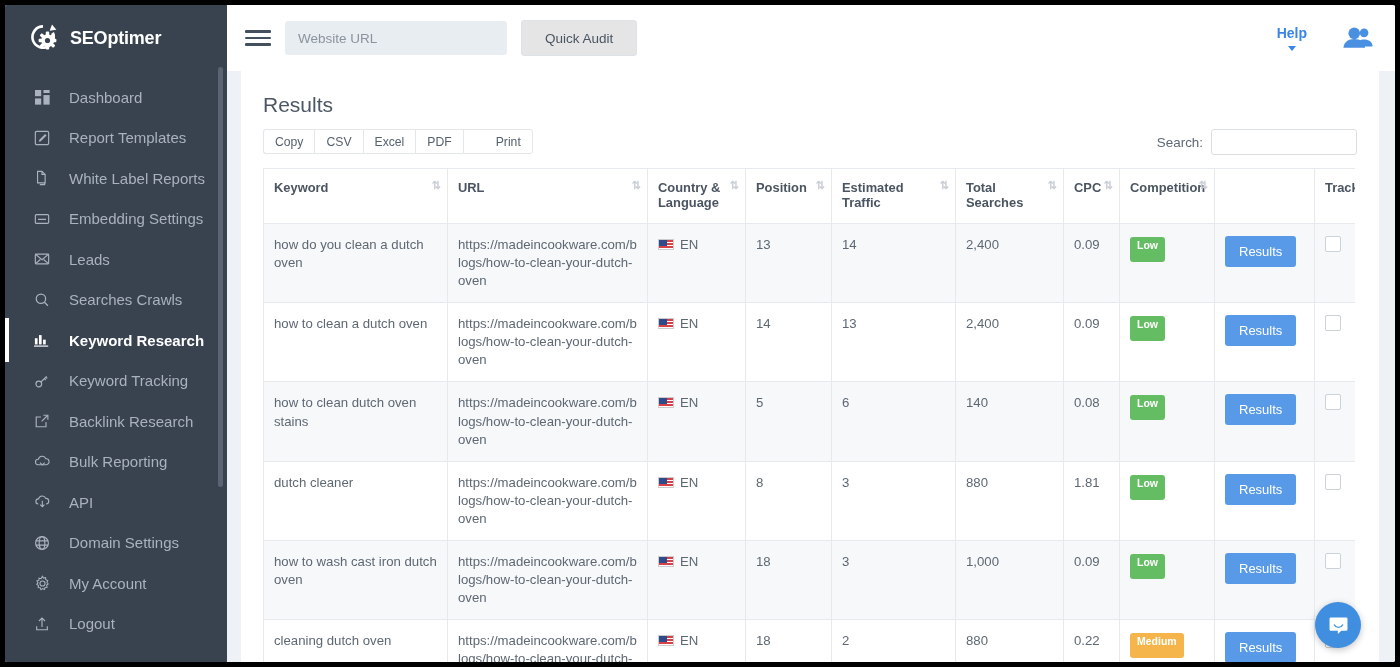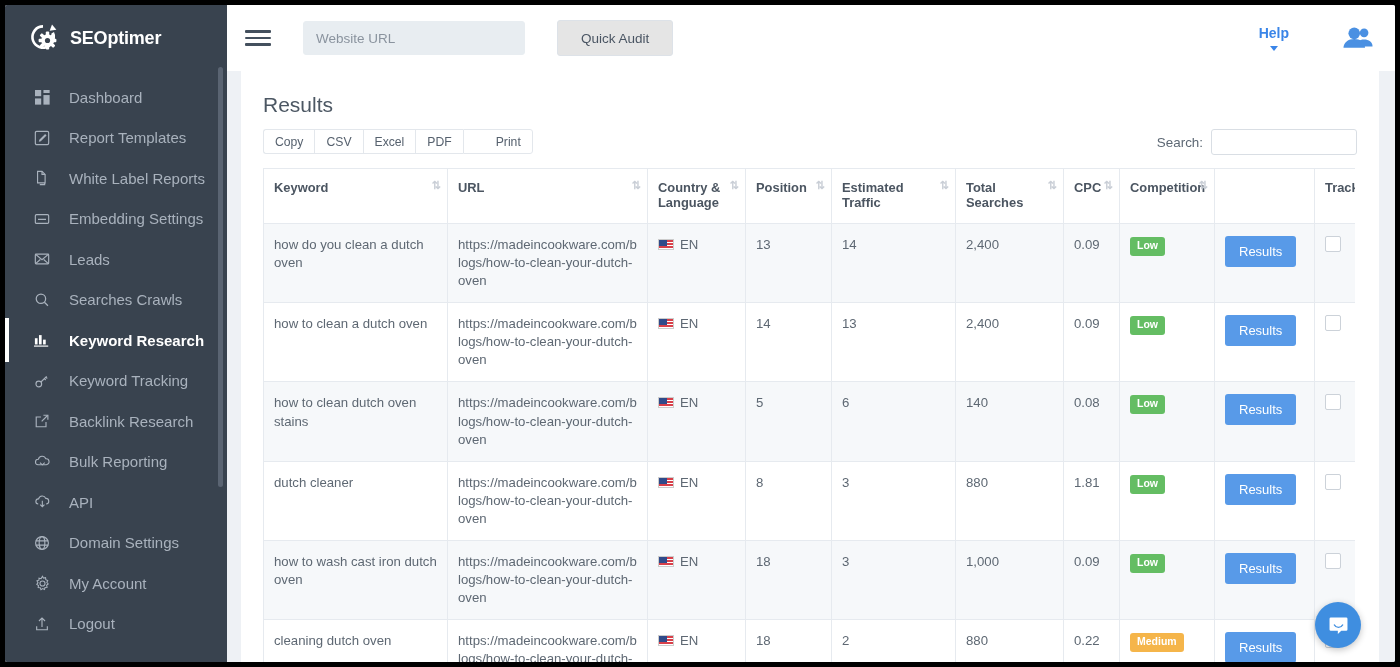"Website URL" .topbar { gap: 32px -> 14px }
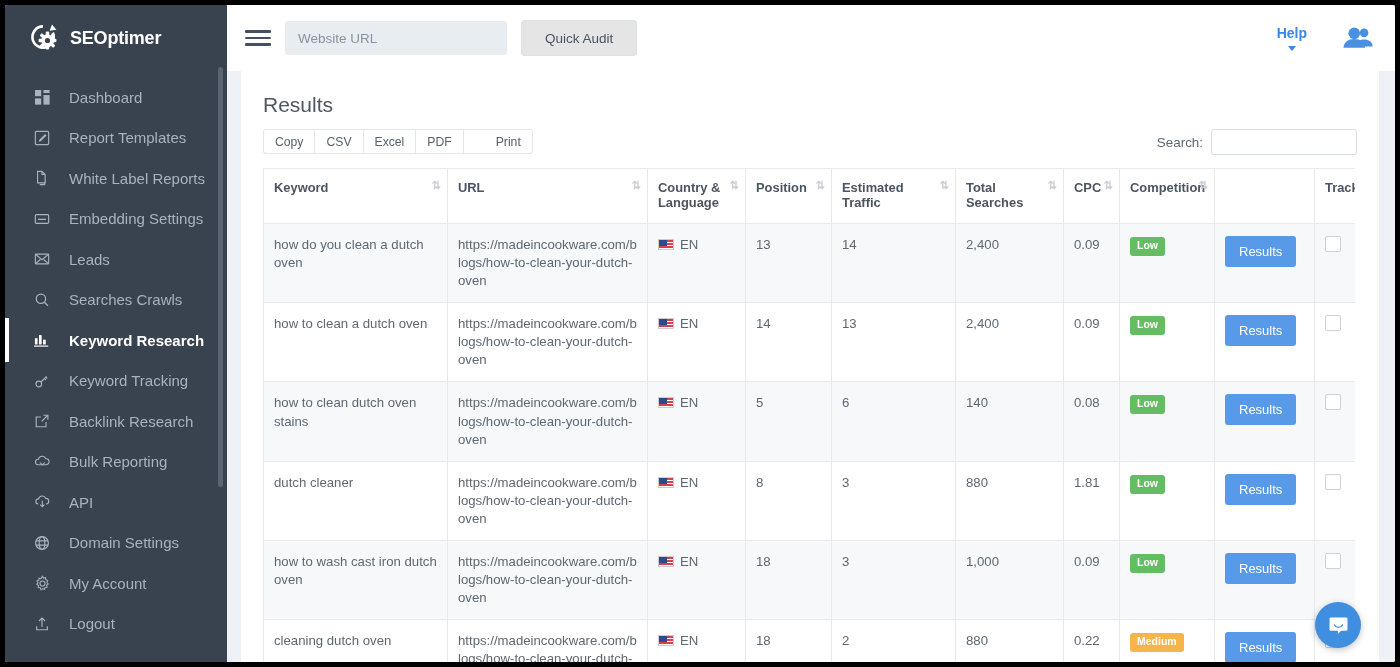"Low" .badge { padding: 3px 7px 5px 7px -> 3px 7px 11px 7px }
